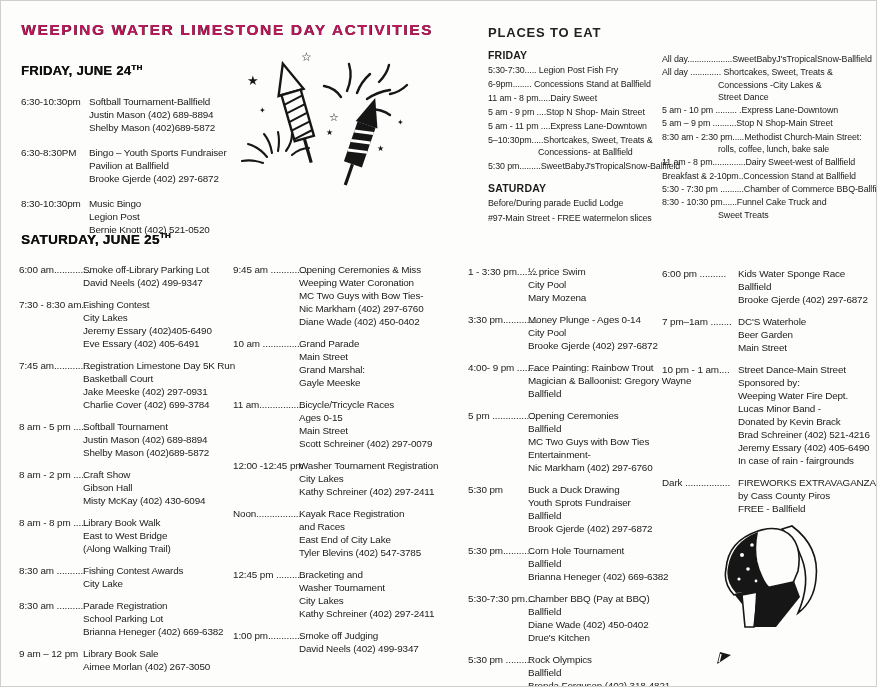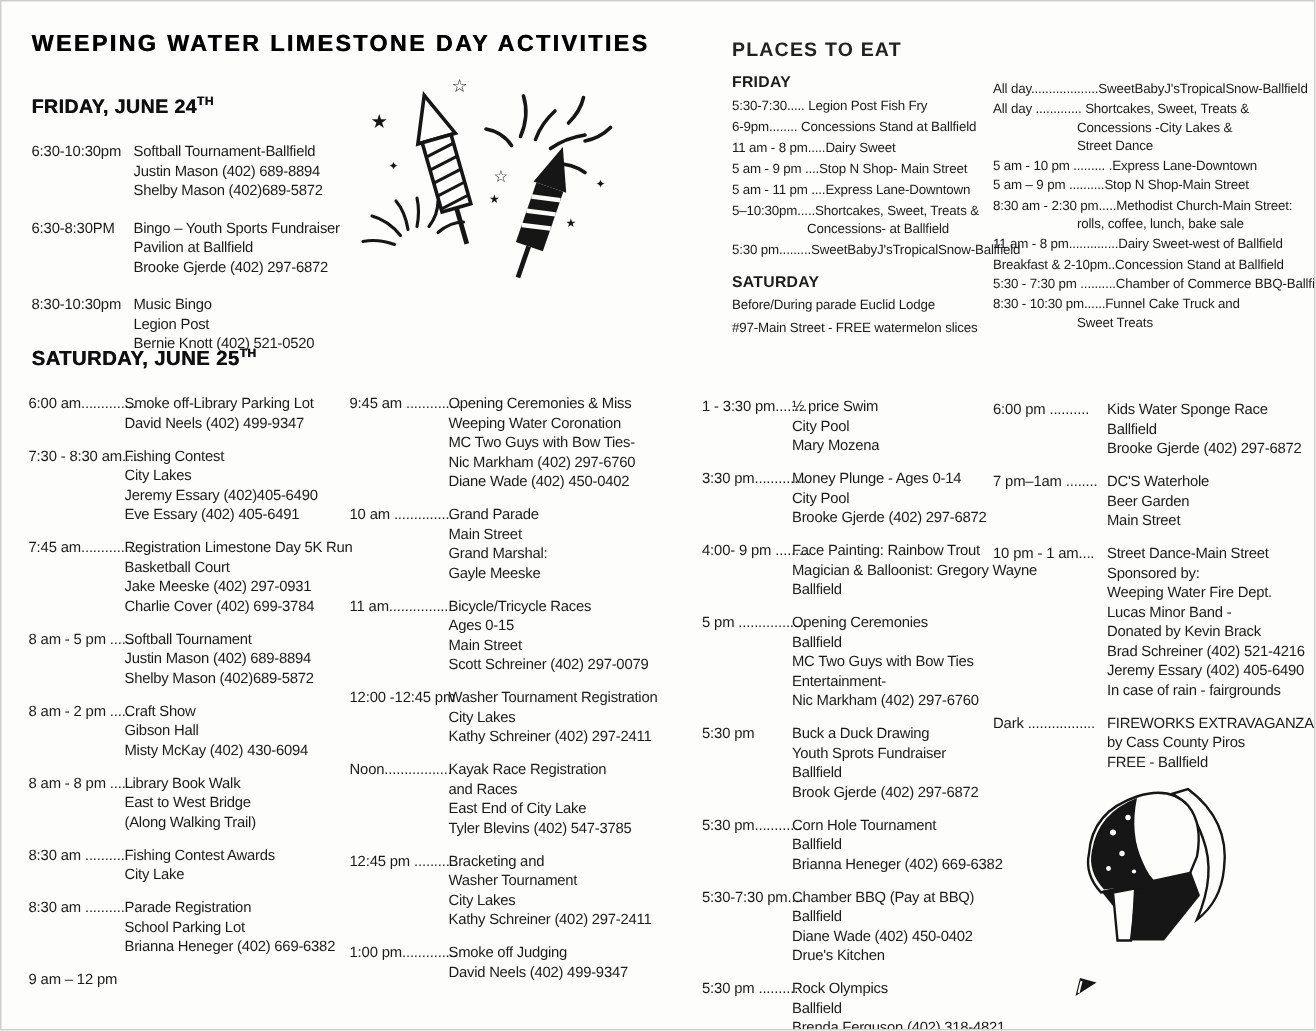"WEEPING WATER LIMESTONE DAY ACTIVITIES" .title { color: #000000 -> #be185d }
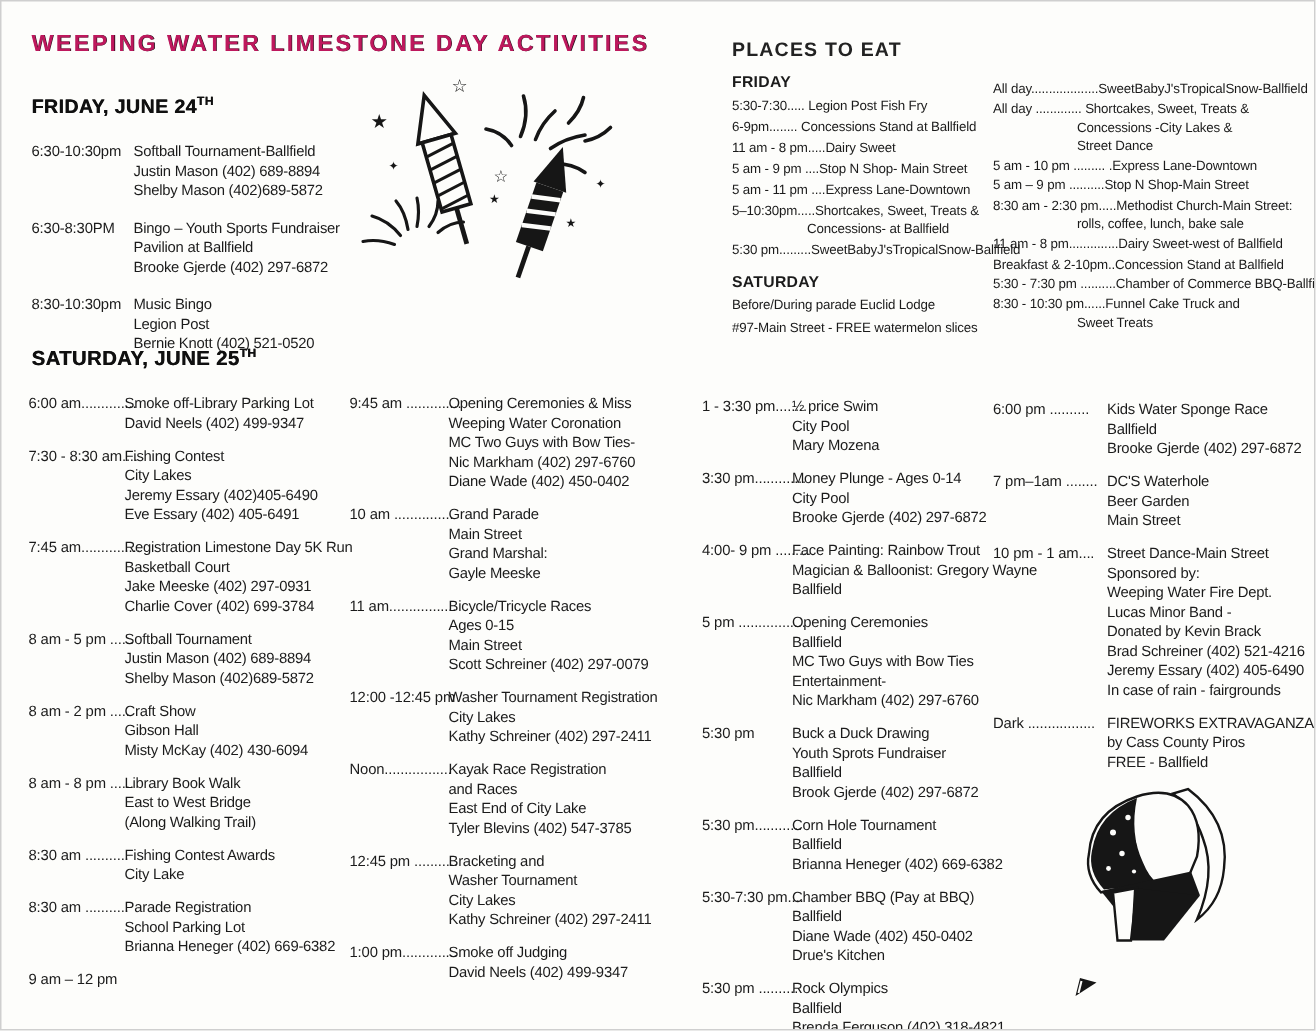"Library Book Sale" div.ev-desc { html: none -> <div> <div>Library Book Sale</div> <div>Aimee Morlan (402) 267-3050</div> </div> }
